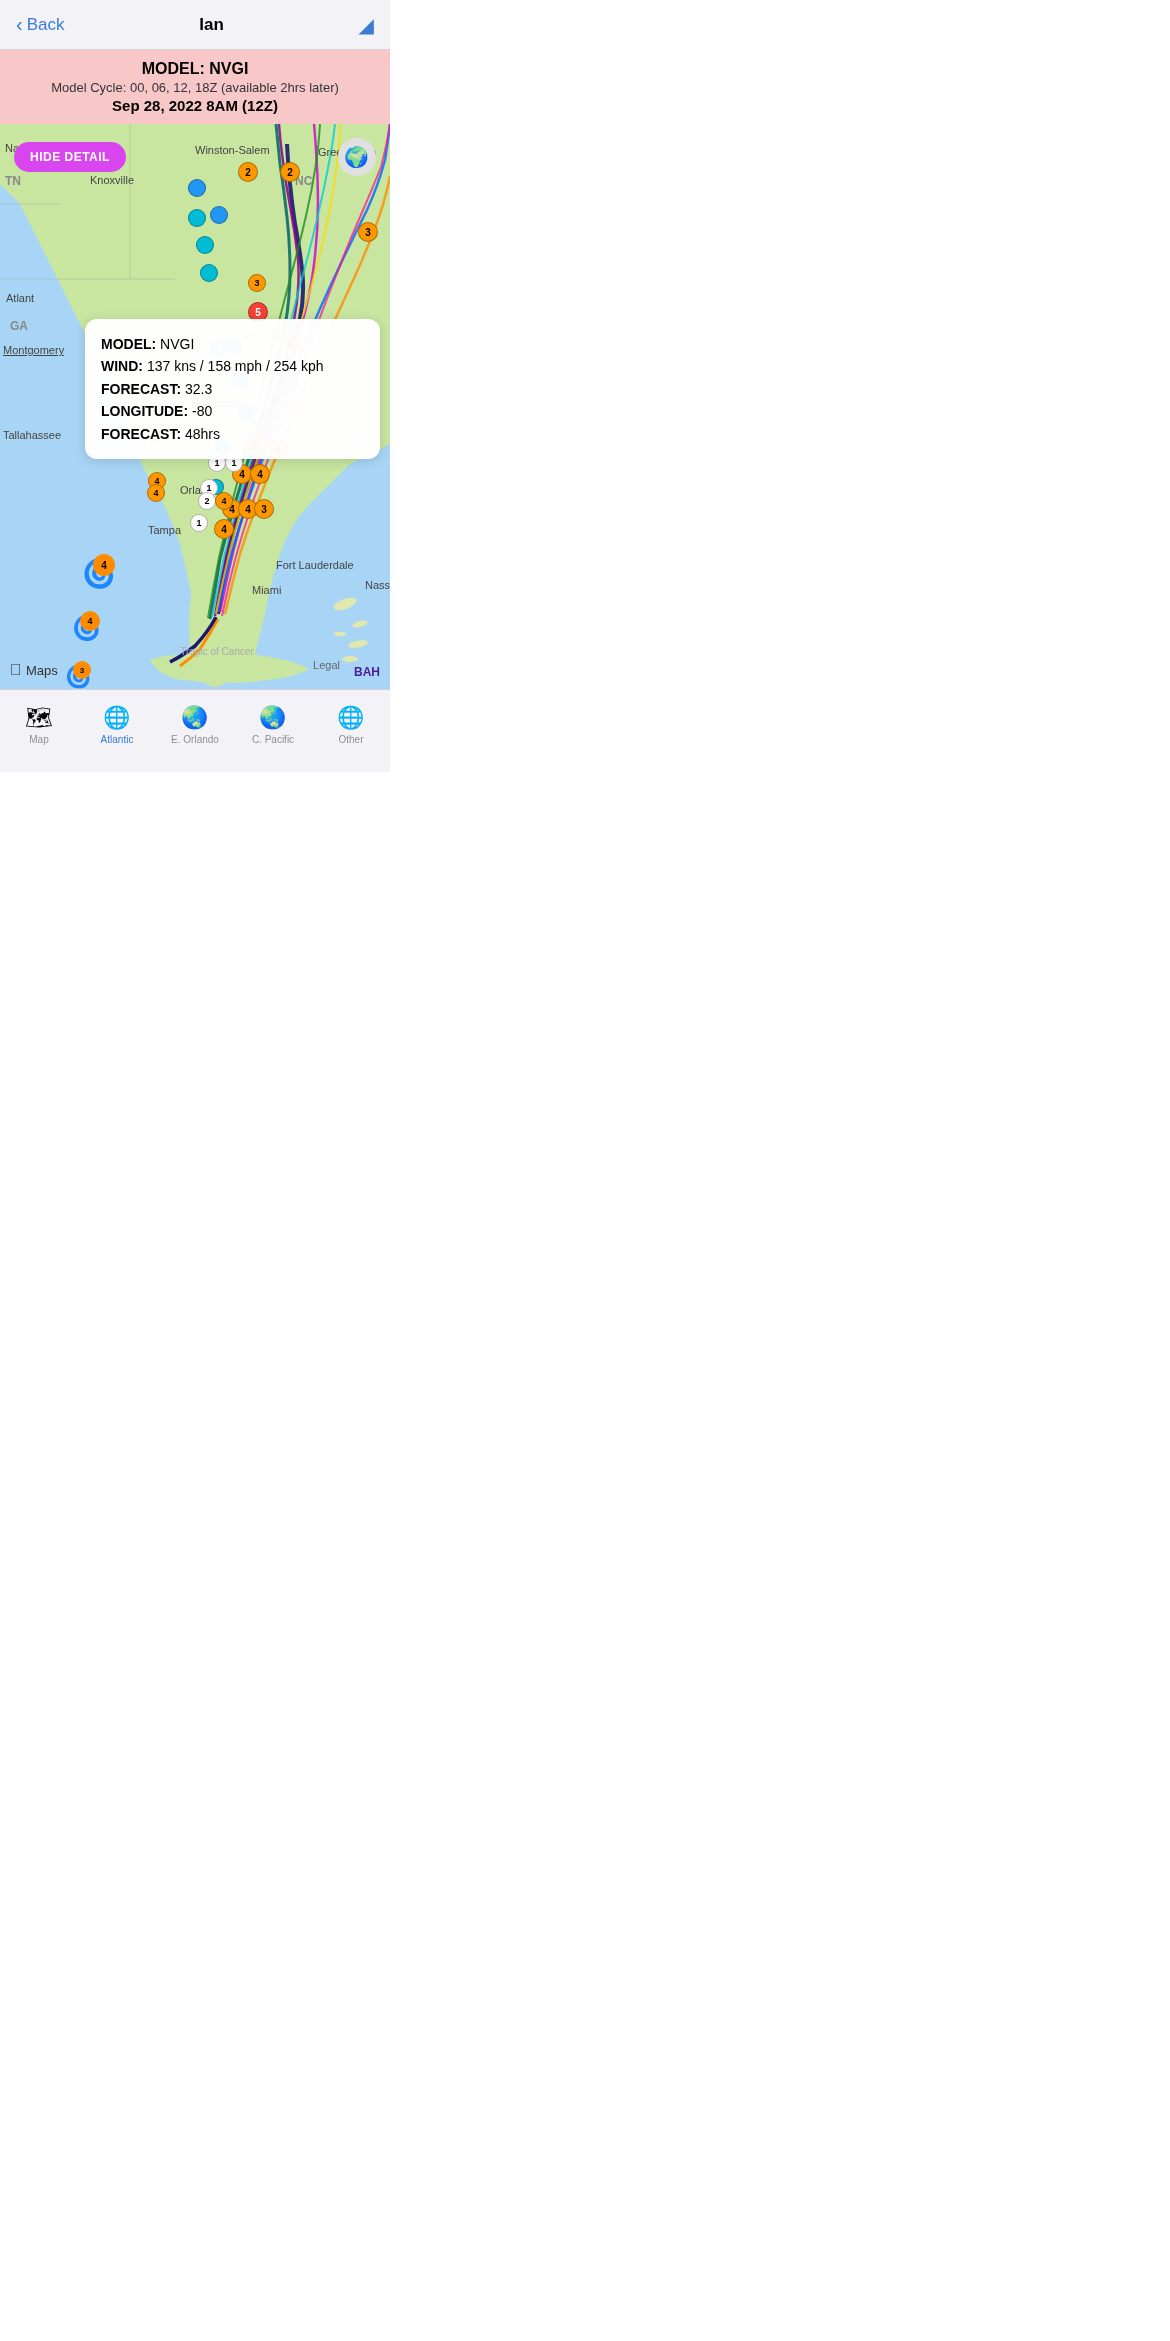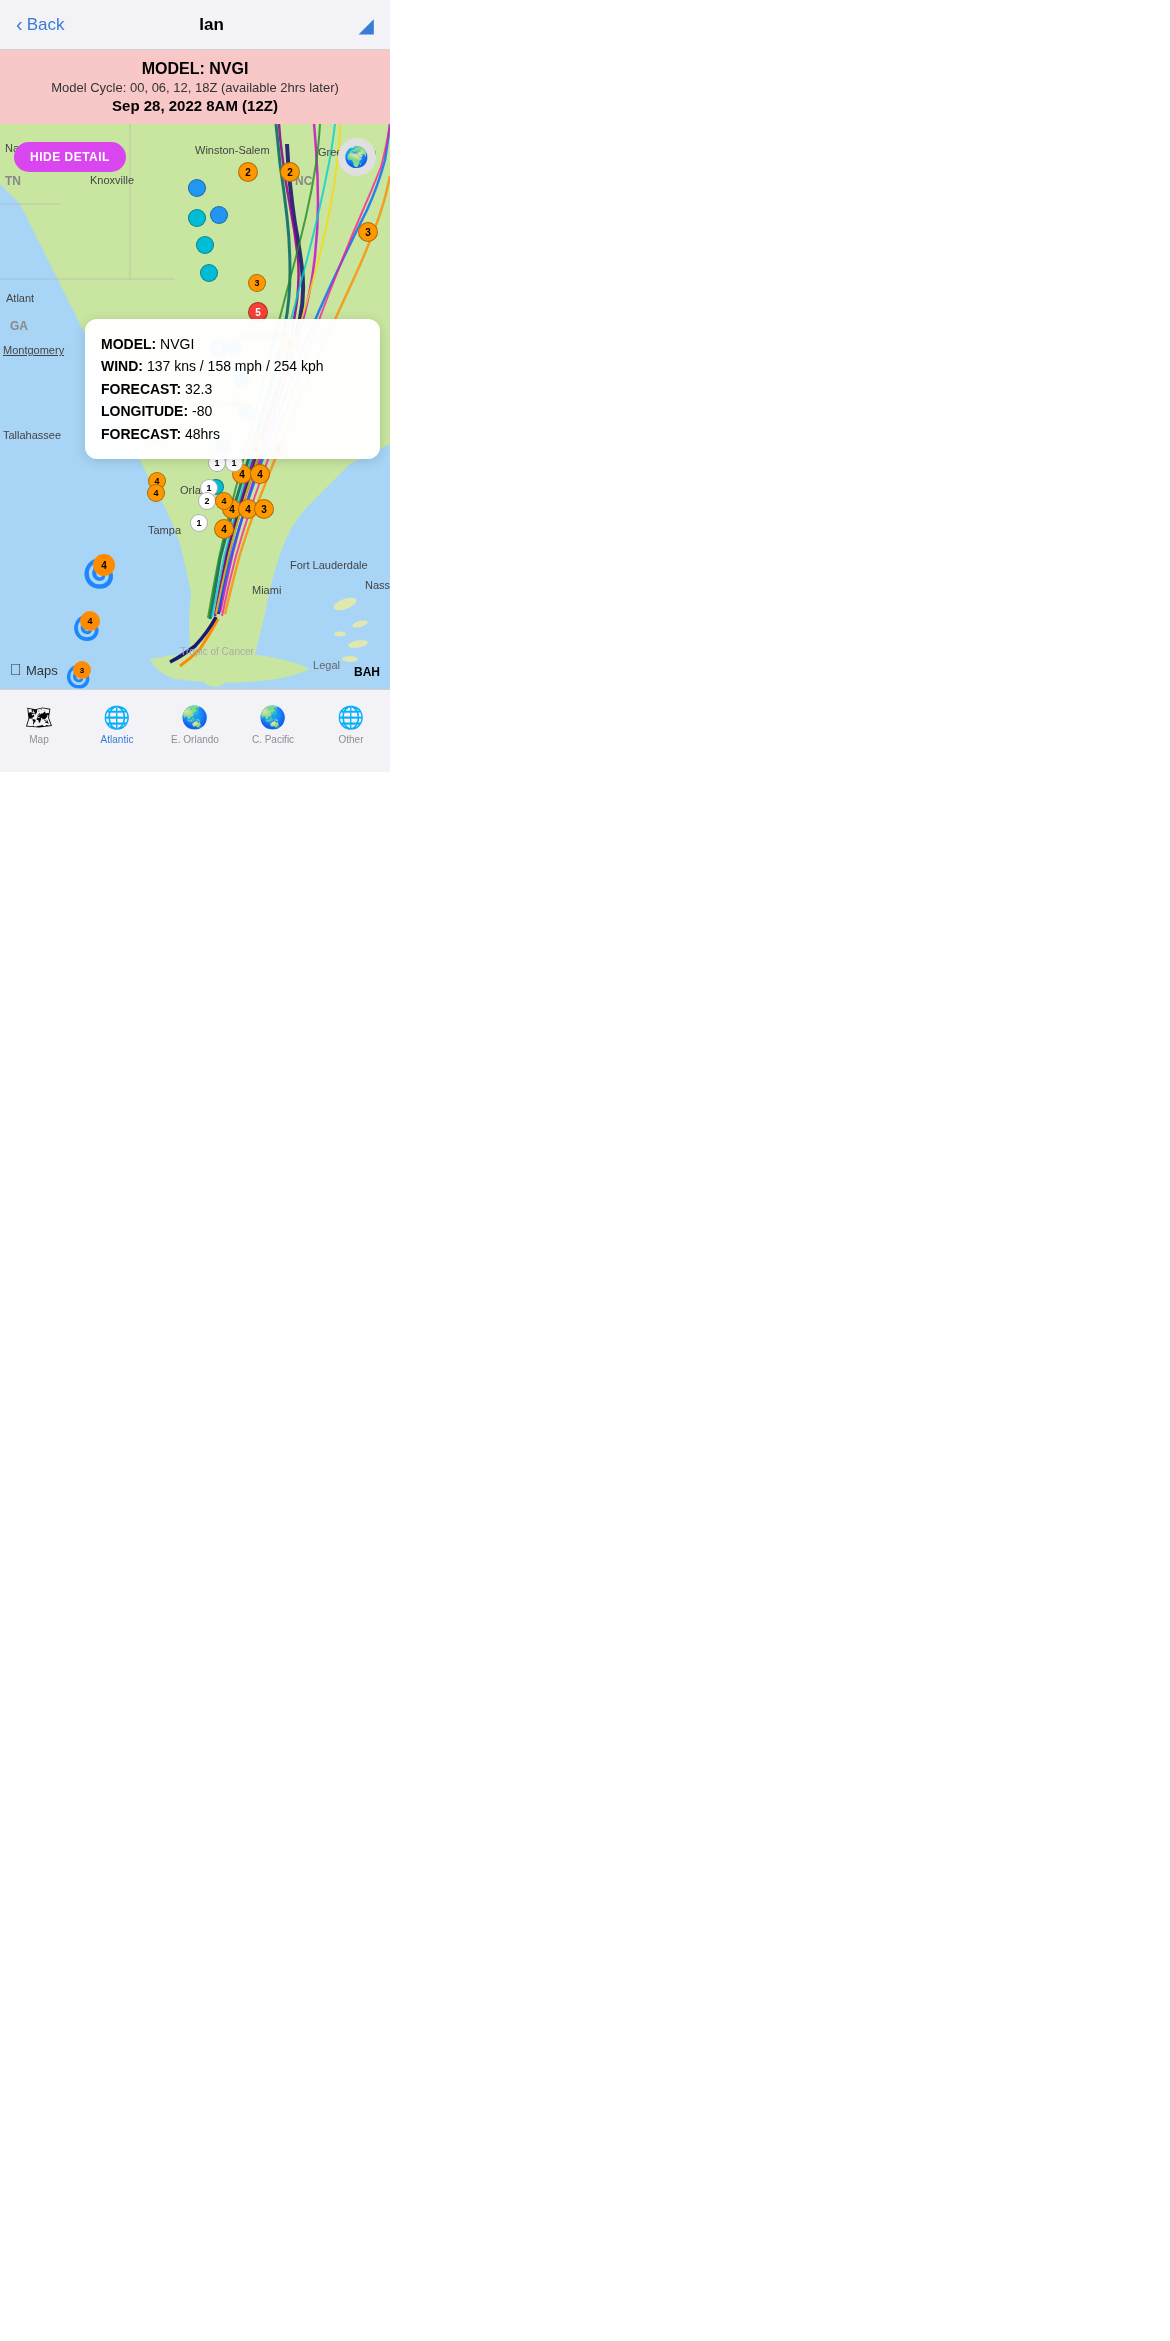"Fort Lauderdale" span.map-label { left: 257px -> 243px }
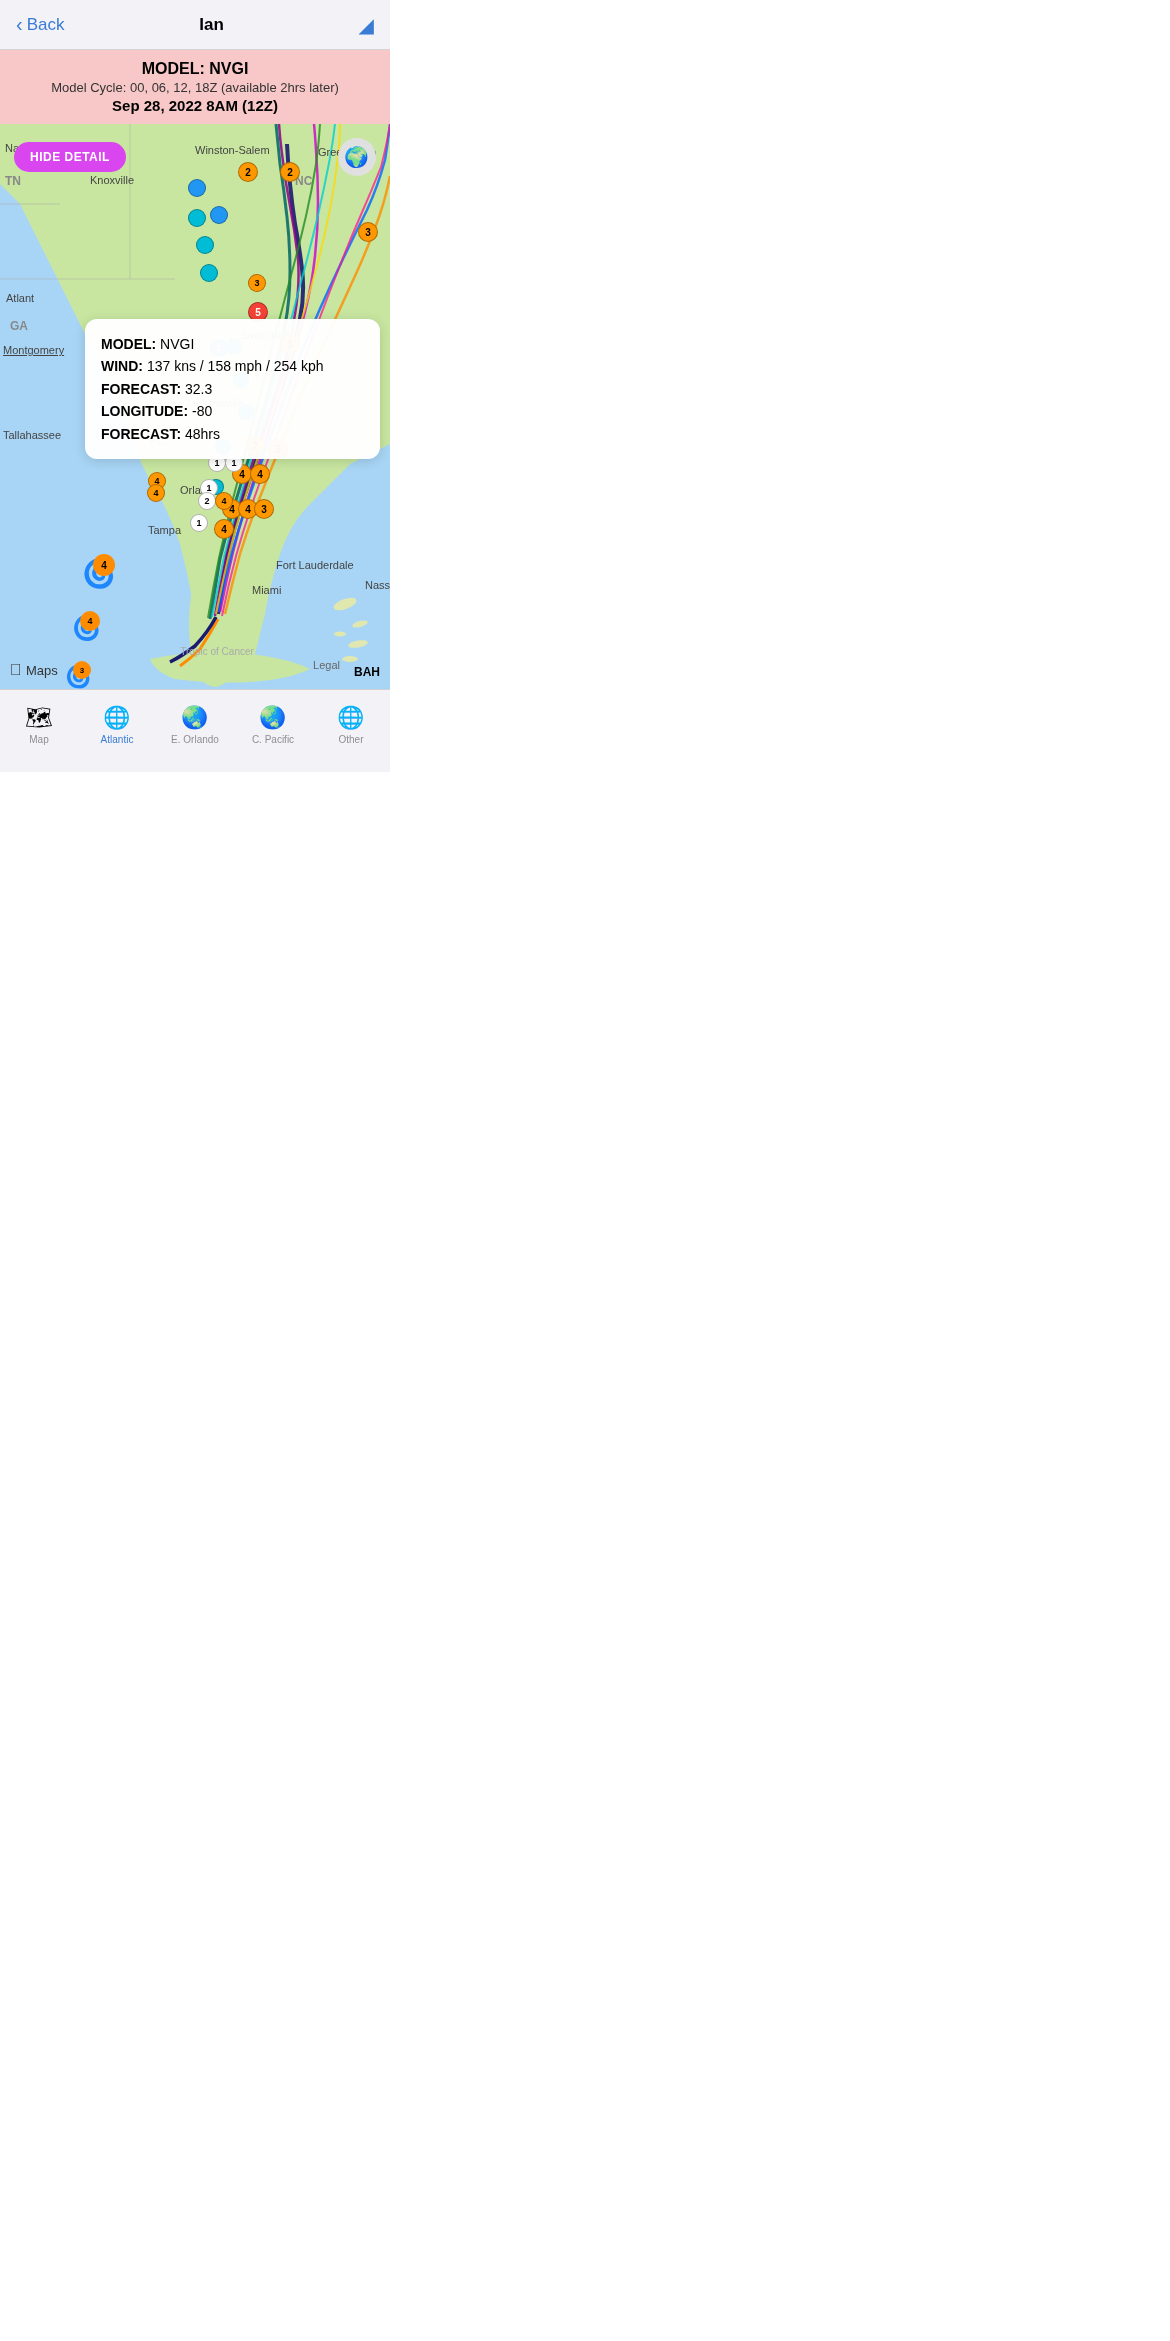"BAH" .bah-text { color: #000000 -> #4c1d95 }
